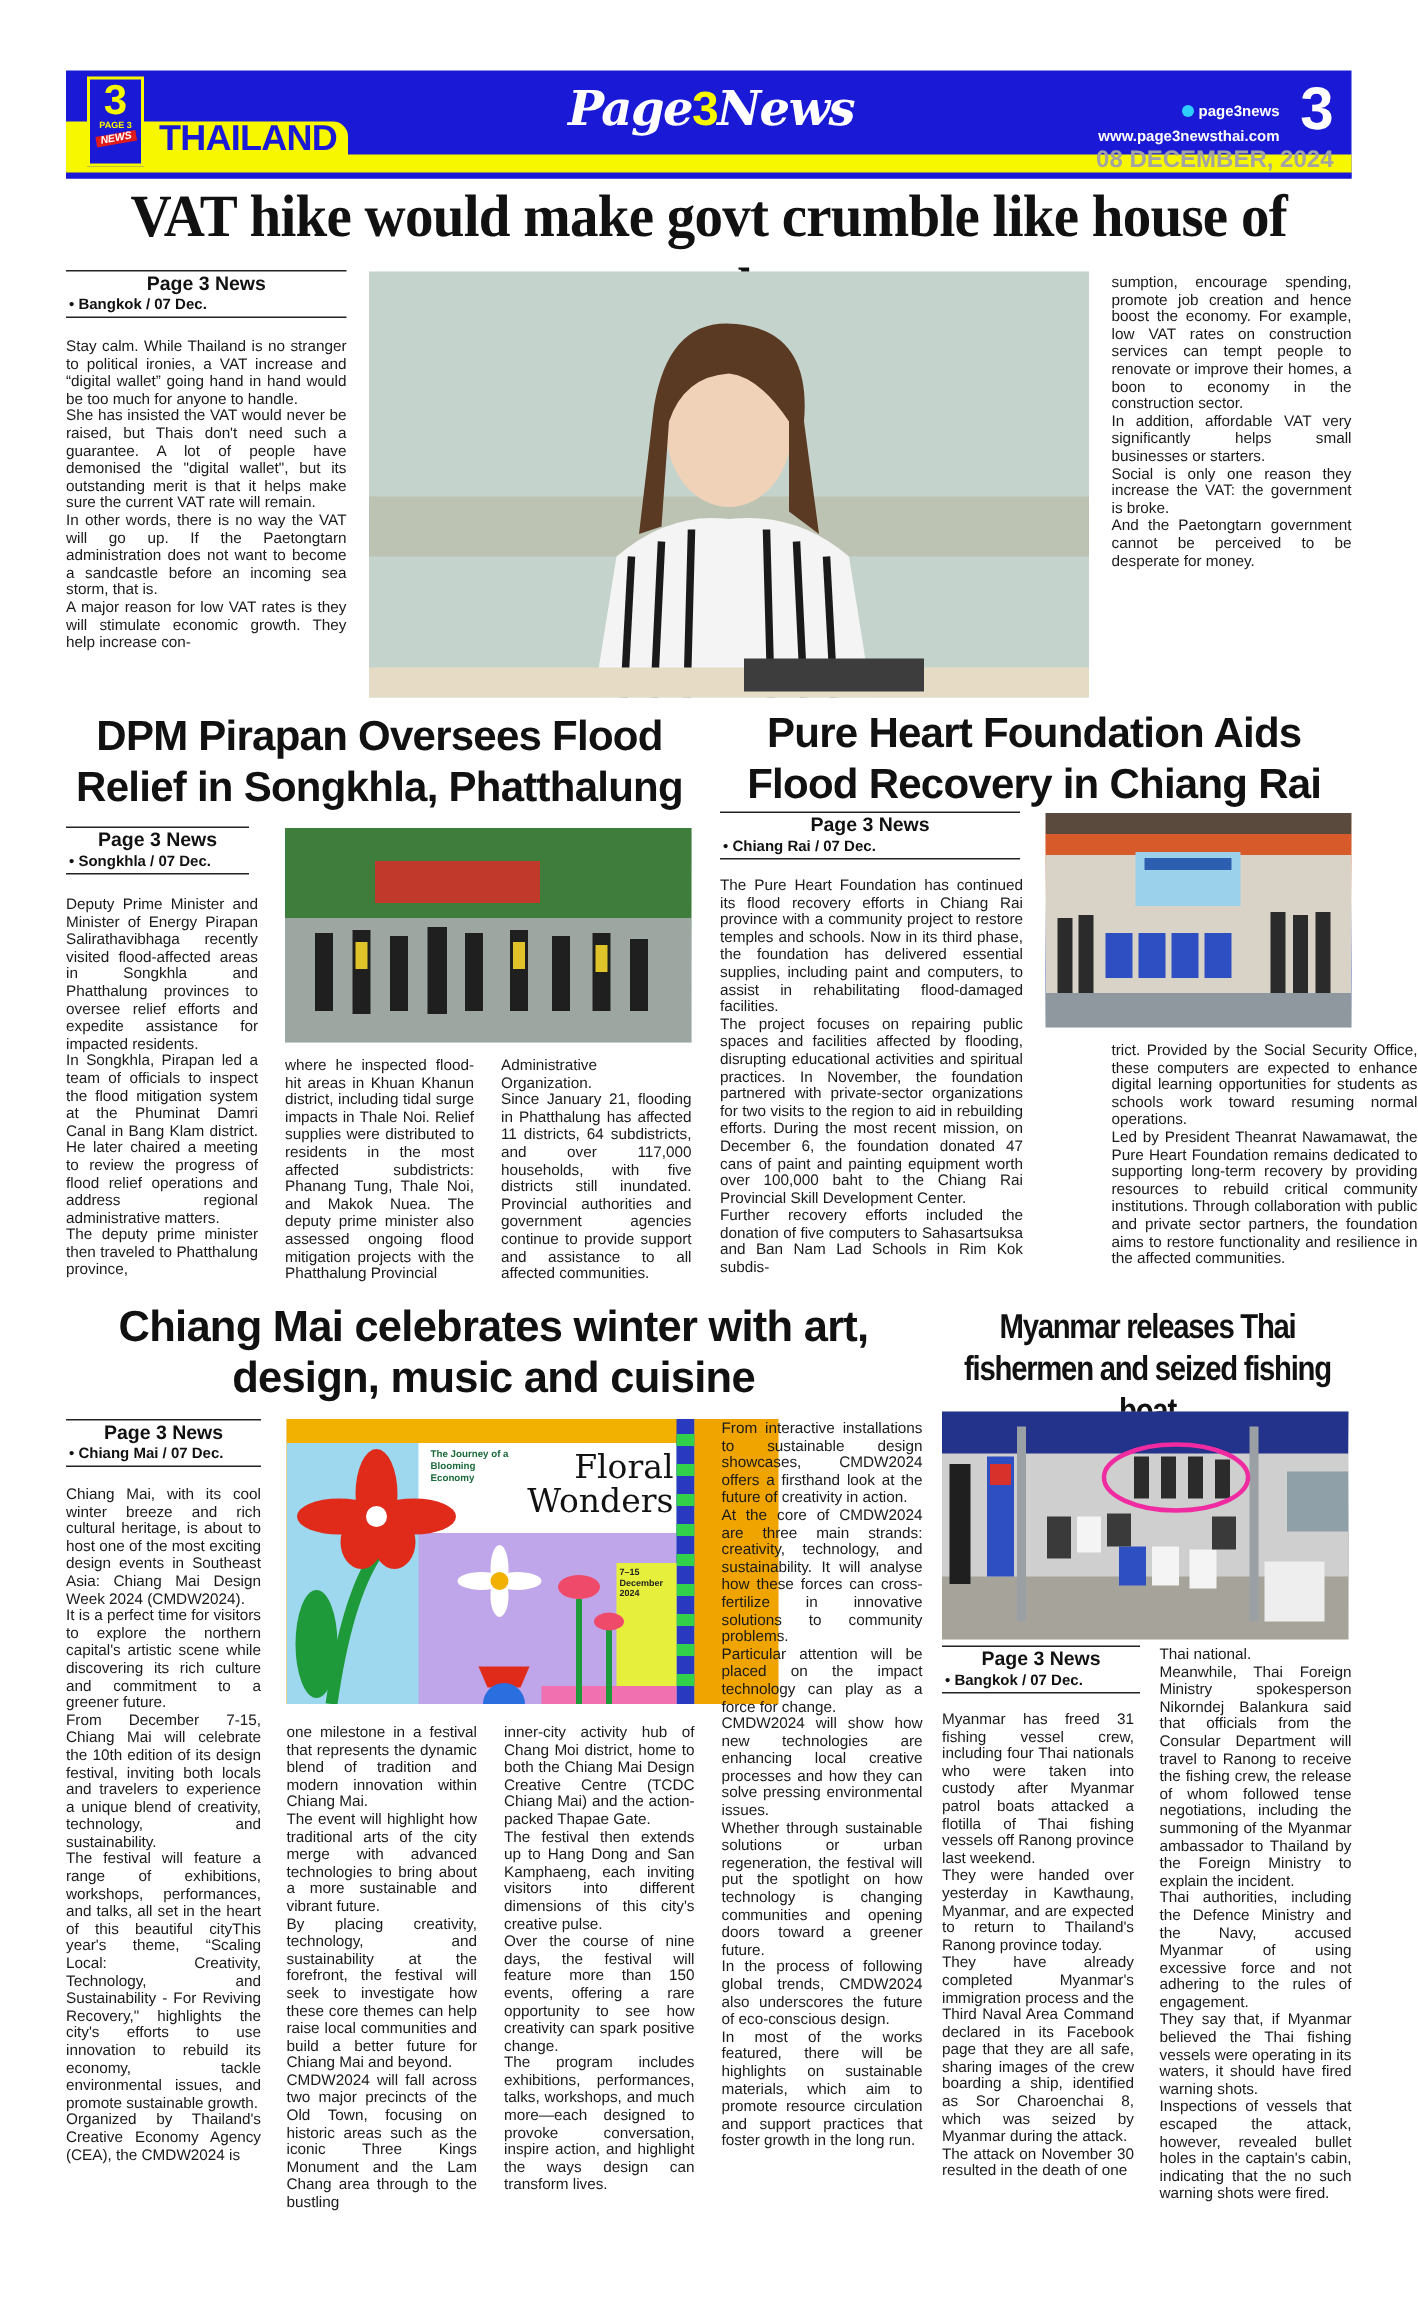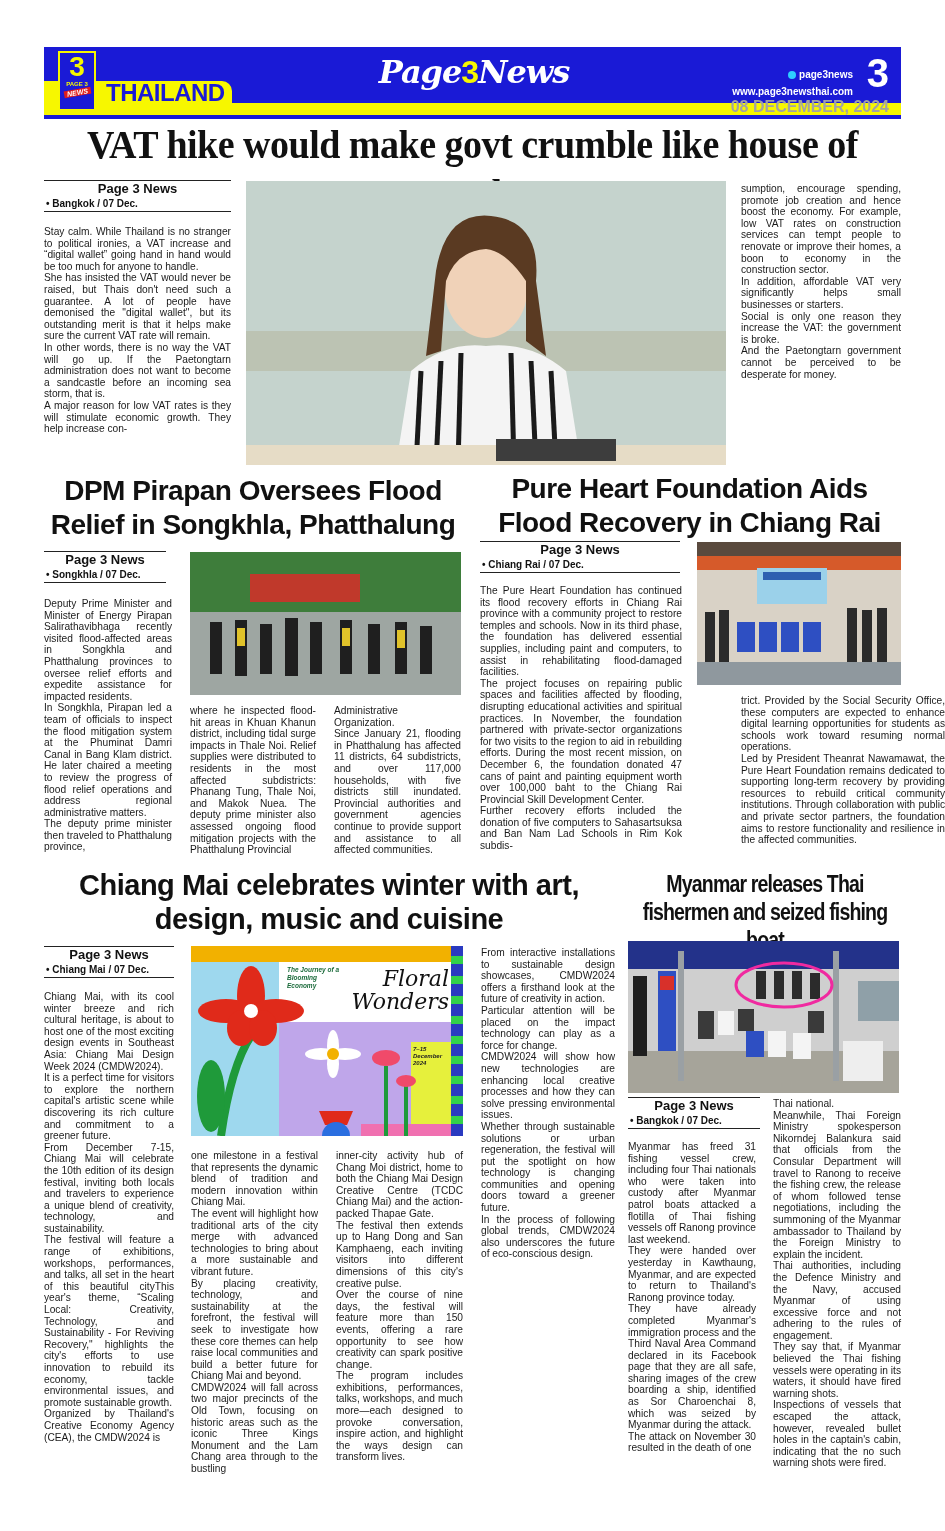"Floral" div.abs { font-style: italic -> none; width: 272px -> 328px }
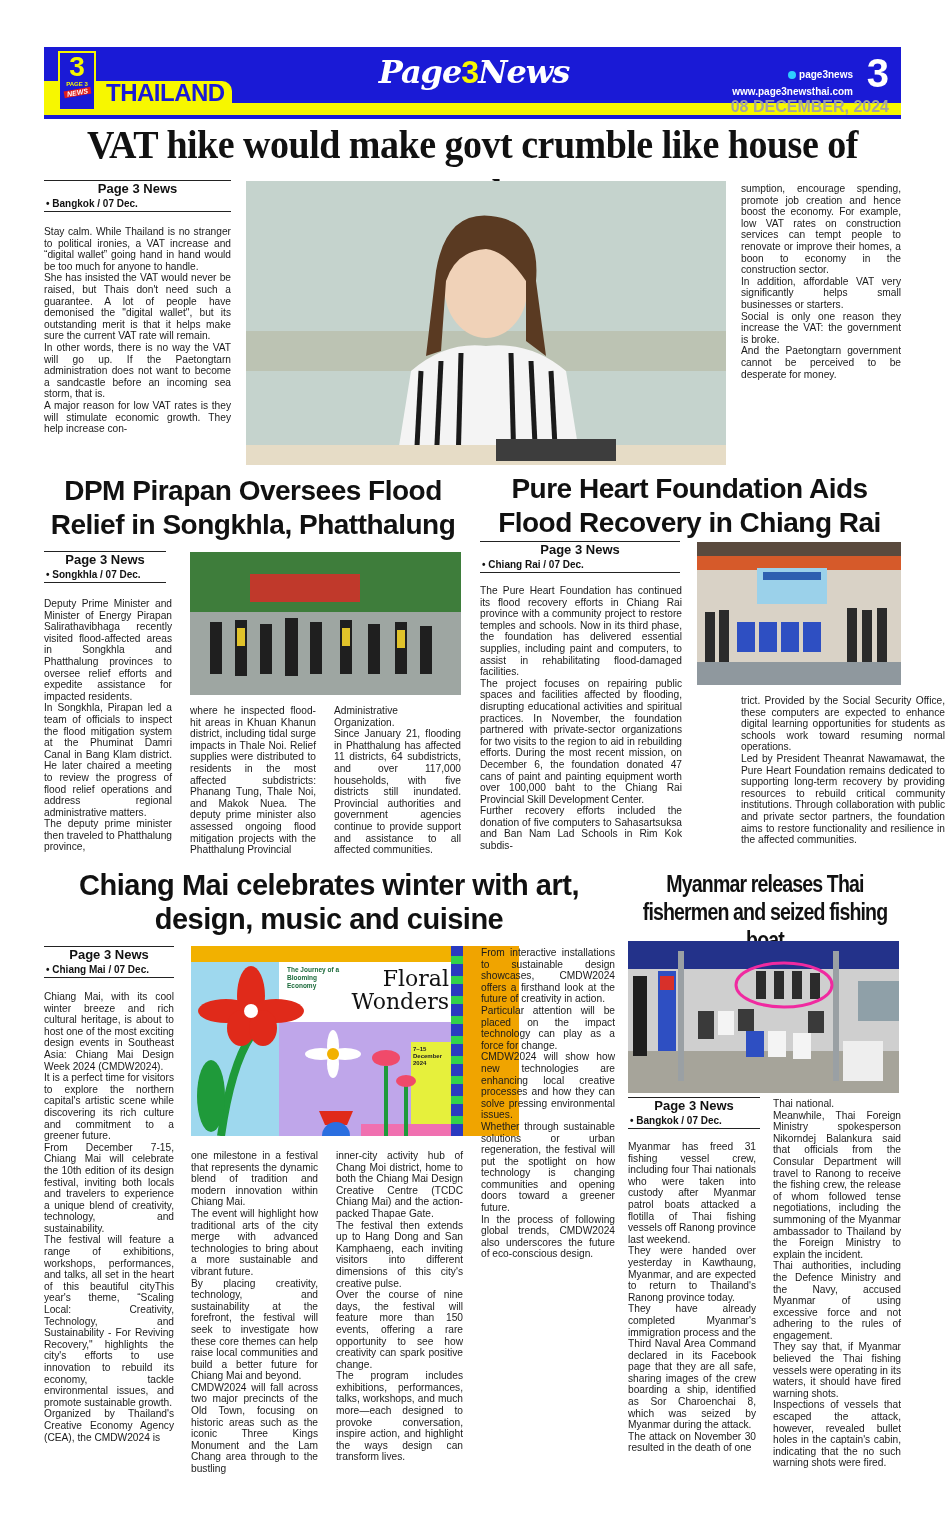"At the core of CMDW2024" p { html: none -> <p>At the core of CMDW2024 are three main strands: creativity, technology, and sustainability. It will analyse how these forces can cross-fertilize in innovative solutions to community problems.</p> }
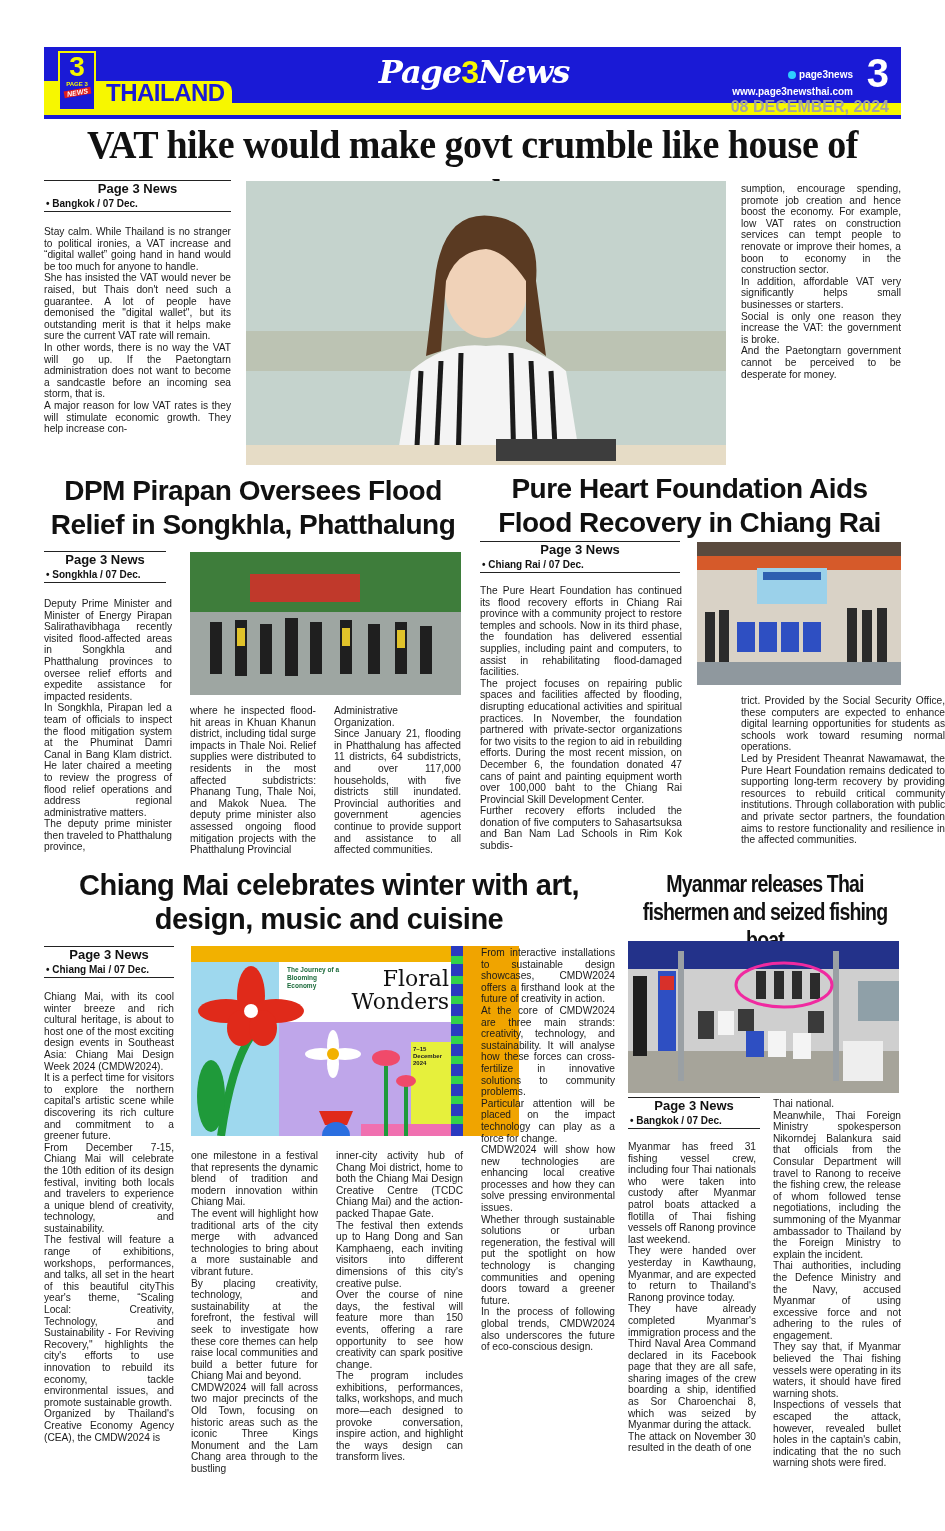"In most of the works" p { html: none -> <p>In most of the works featured, there will be highlights on sustainable materials, which aim to promote resource circulation and support practices that foster growth in the long run.</p> }
